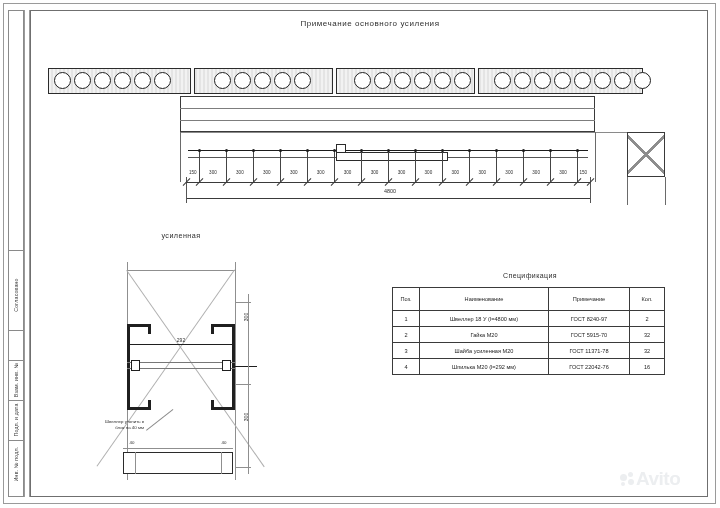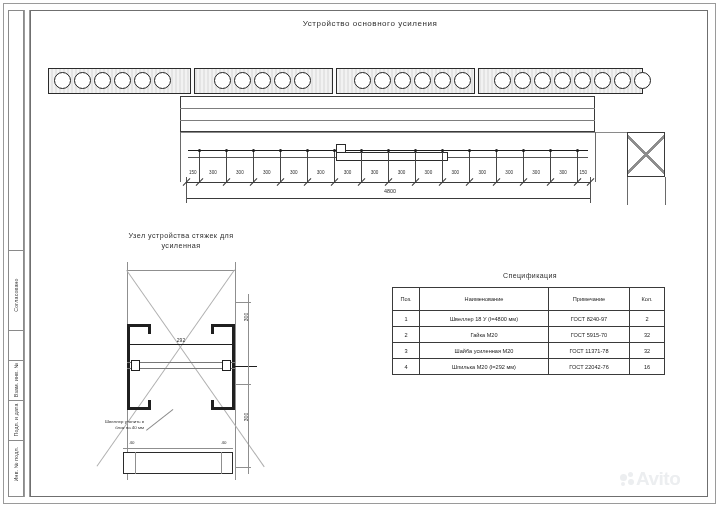"Устройство основного усиления" div.title-main { text: Устройство -> Примечание }
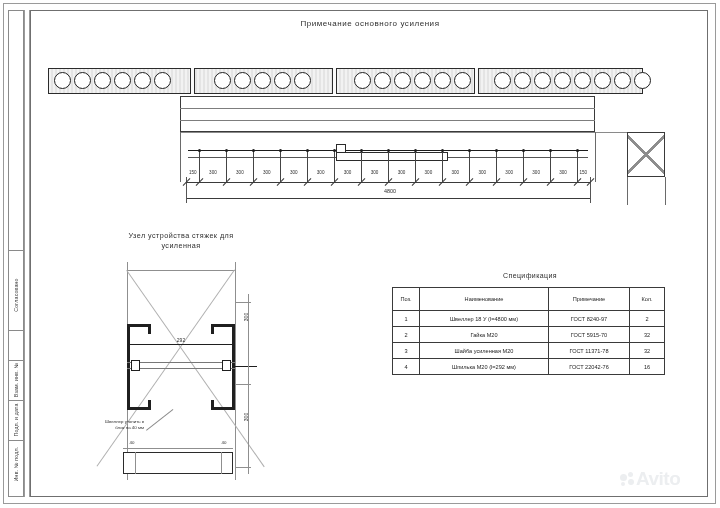"Узел устройства стяжек для" div { html: <div>Узел устройства стяжек для</div> -> none }
